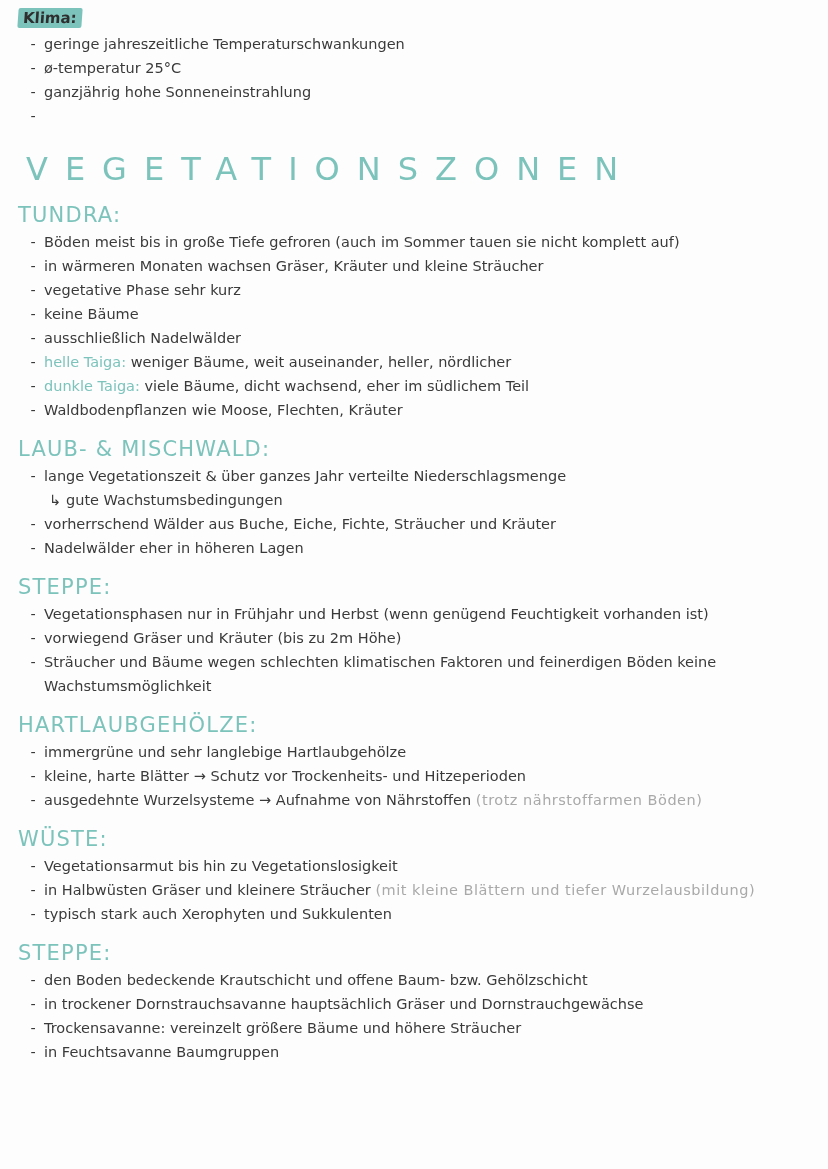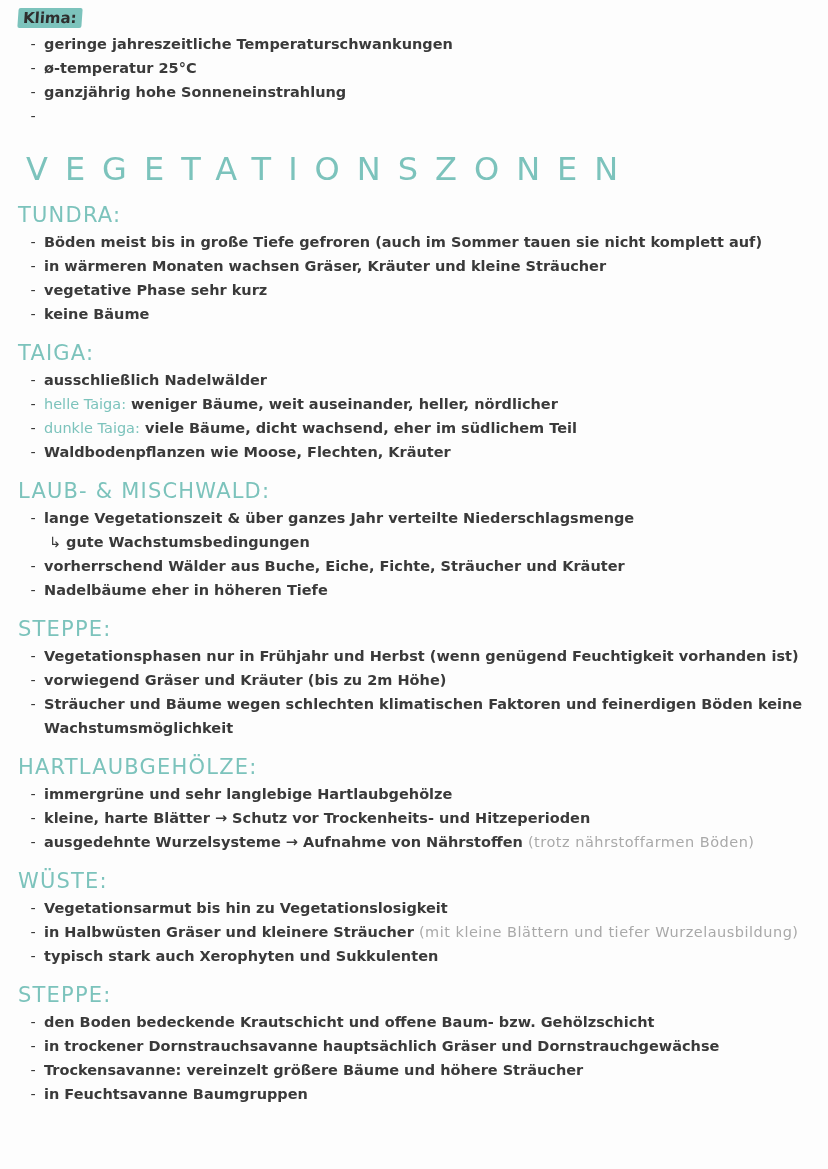"geringe jahreszeitliche" .seg.ink { font-weight: bold -> none }
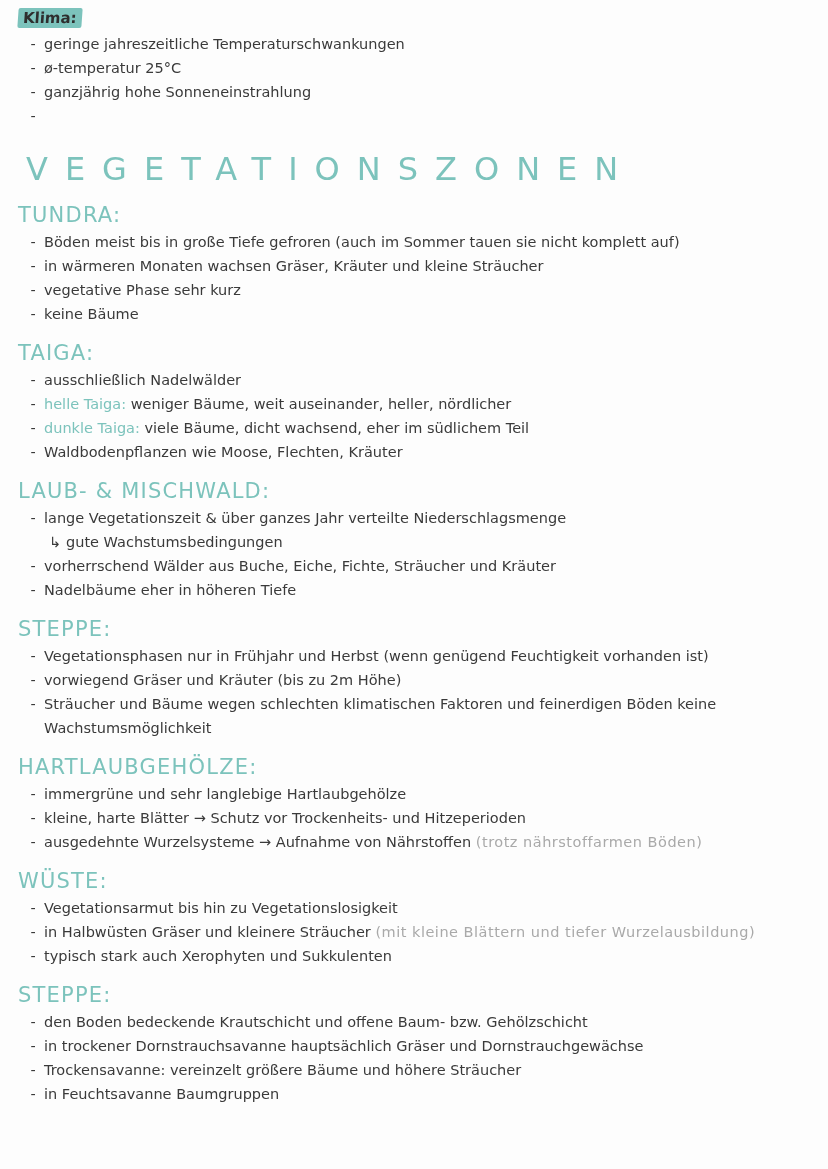"TAIGA:" h2.section-heading { html: <h2>TAIGA:</h2> -> none }
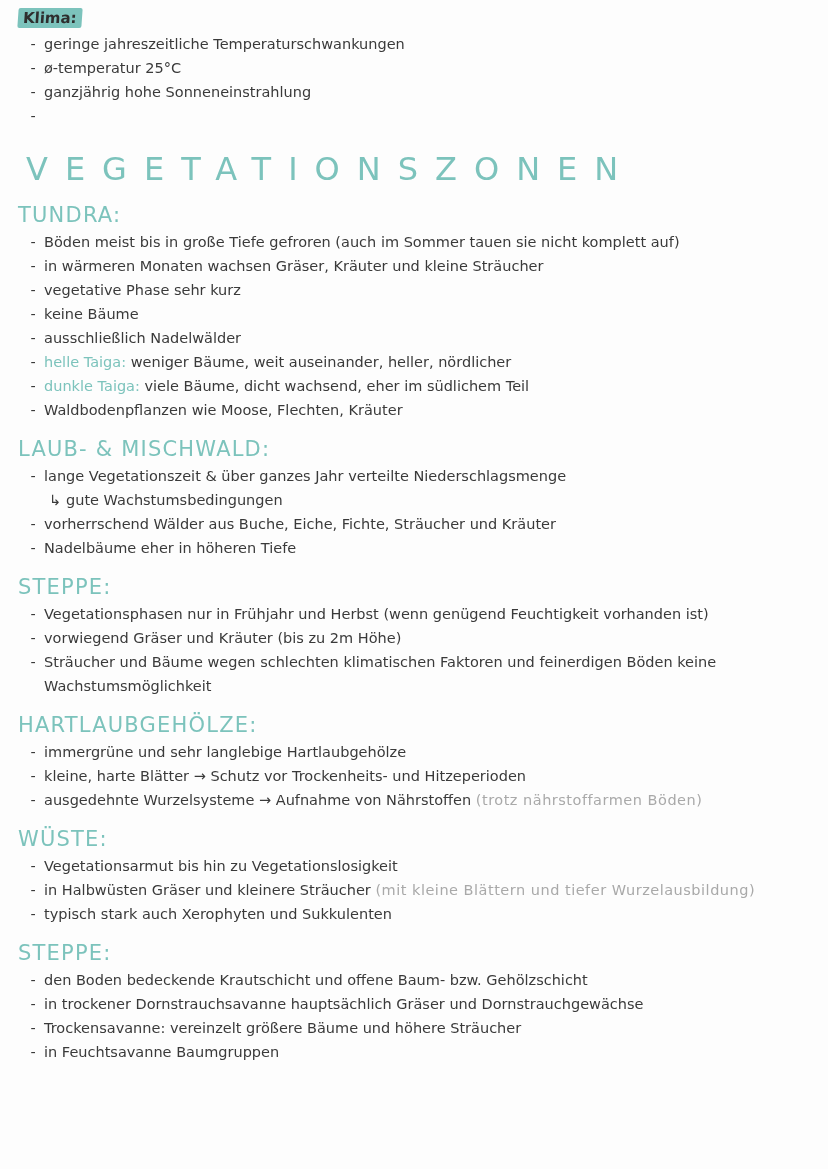"Nadelbäume eher in höheren Tiefe" span.seg { text: Nadelbäume eher in höheren Tiefe -> Nadelwälder eher in höheren Lagen }
